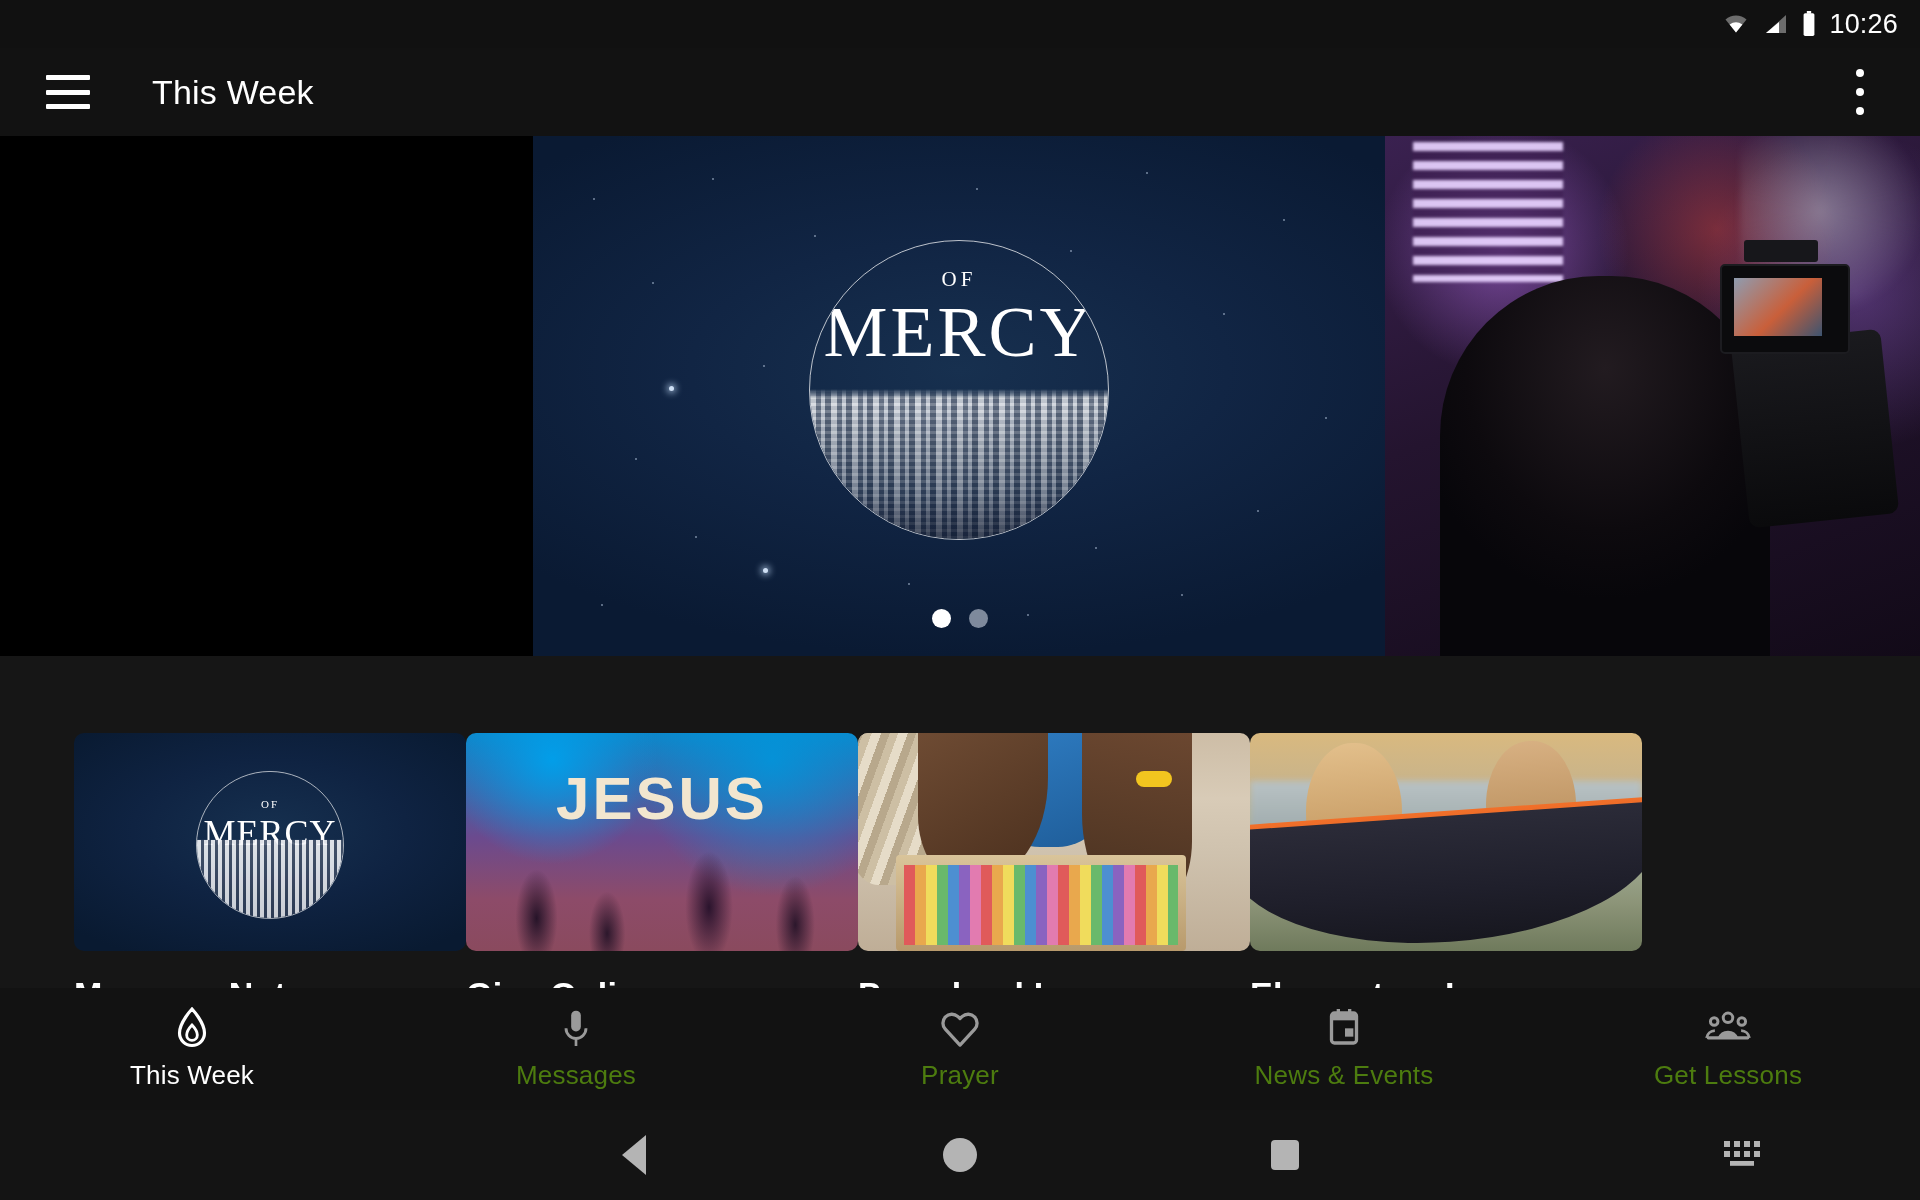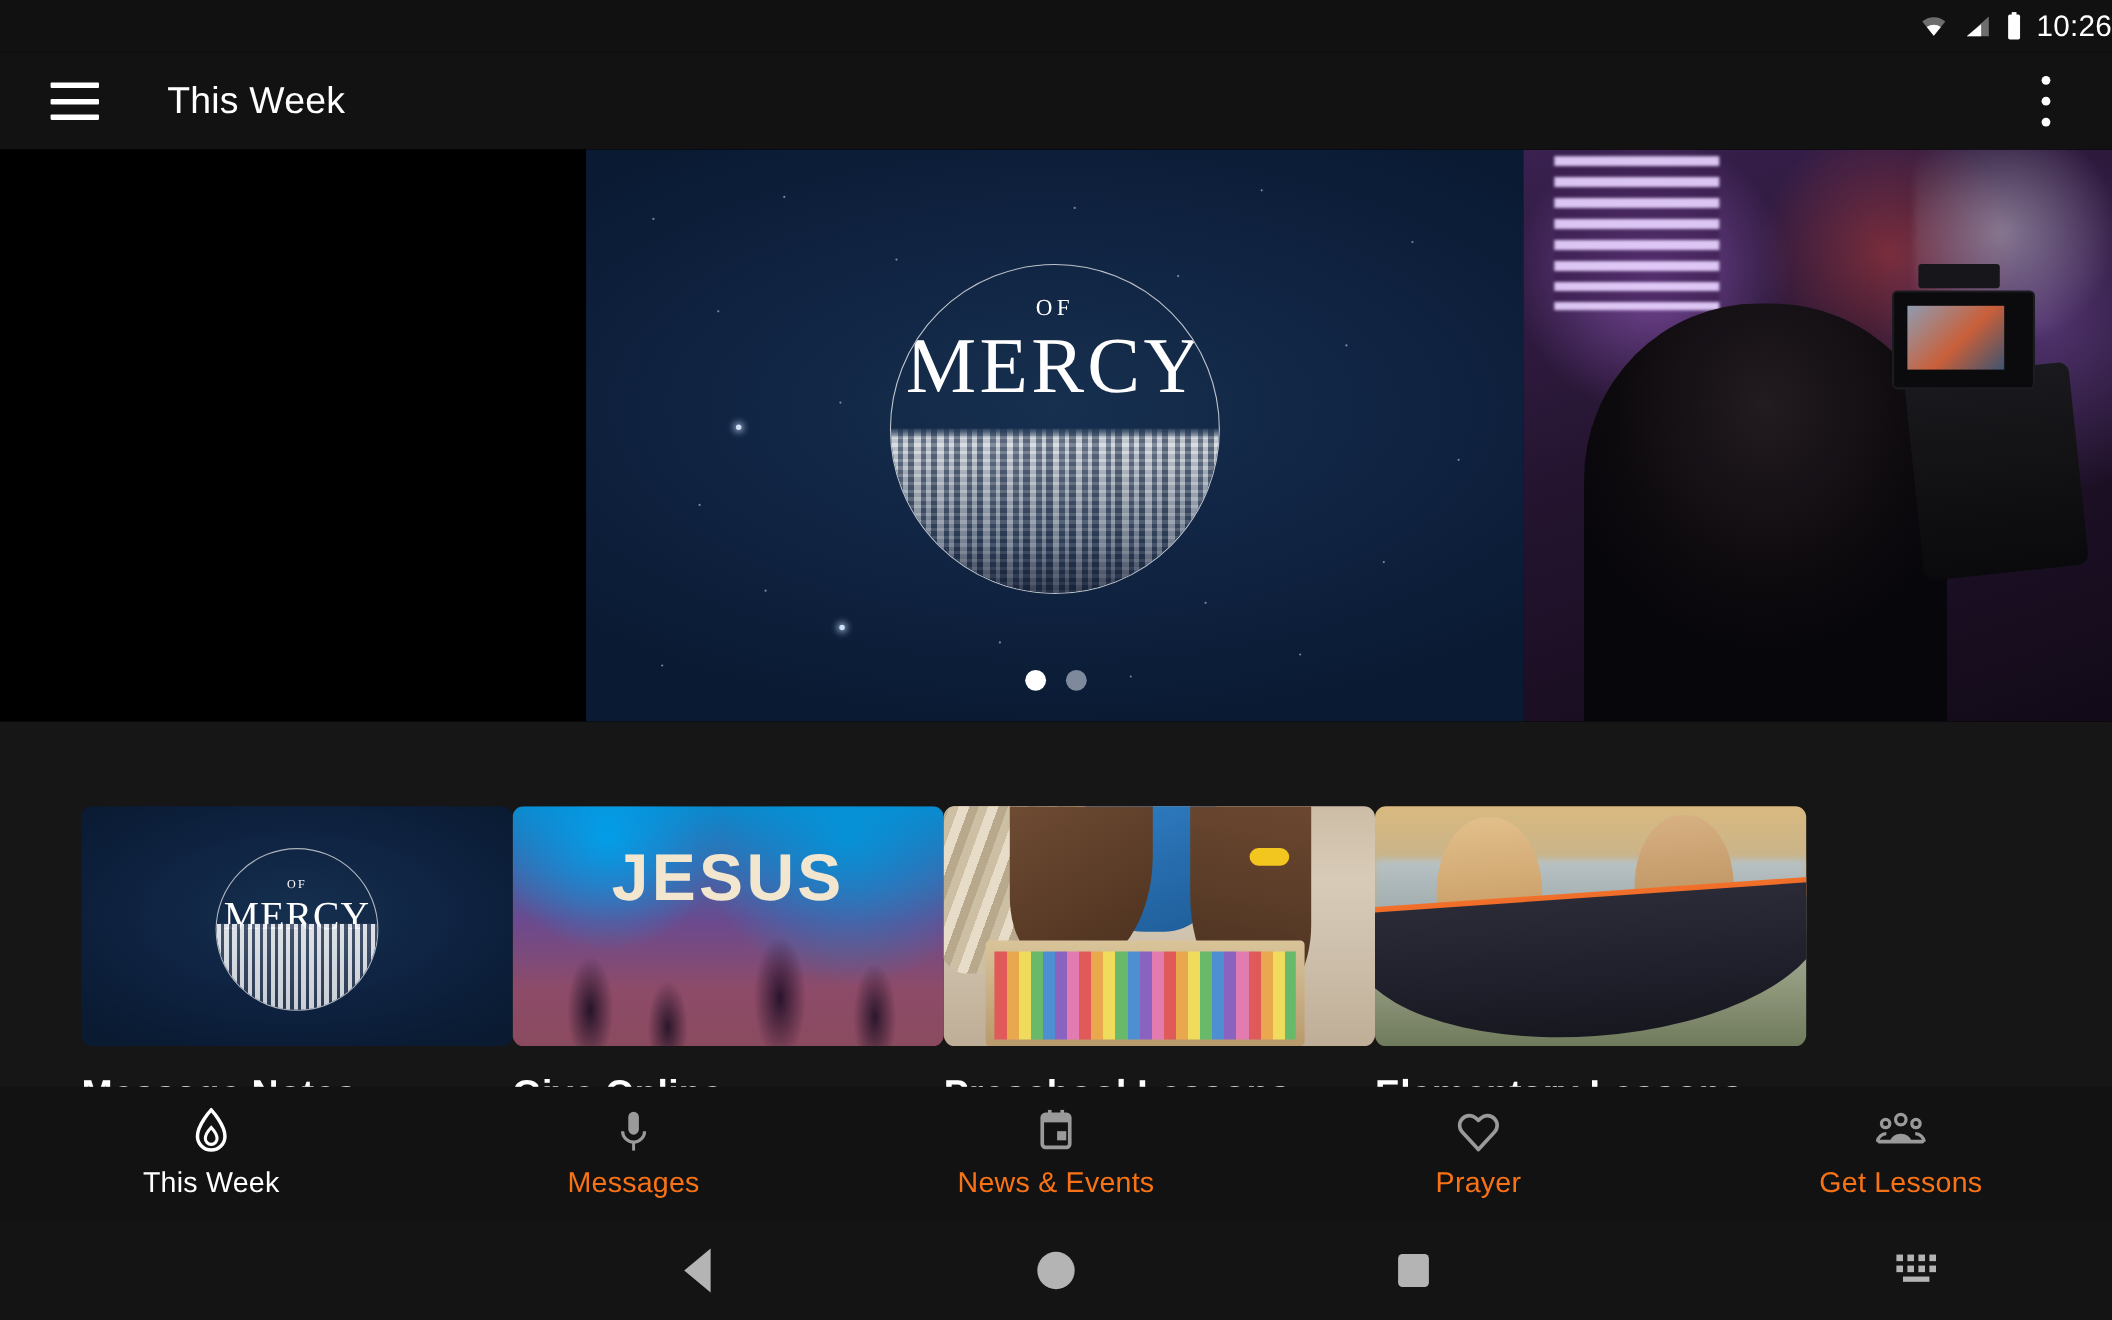"10:26" .statusbar { padding-right: none -> 22px }
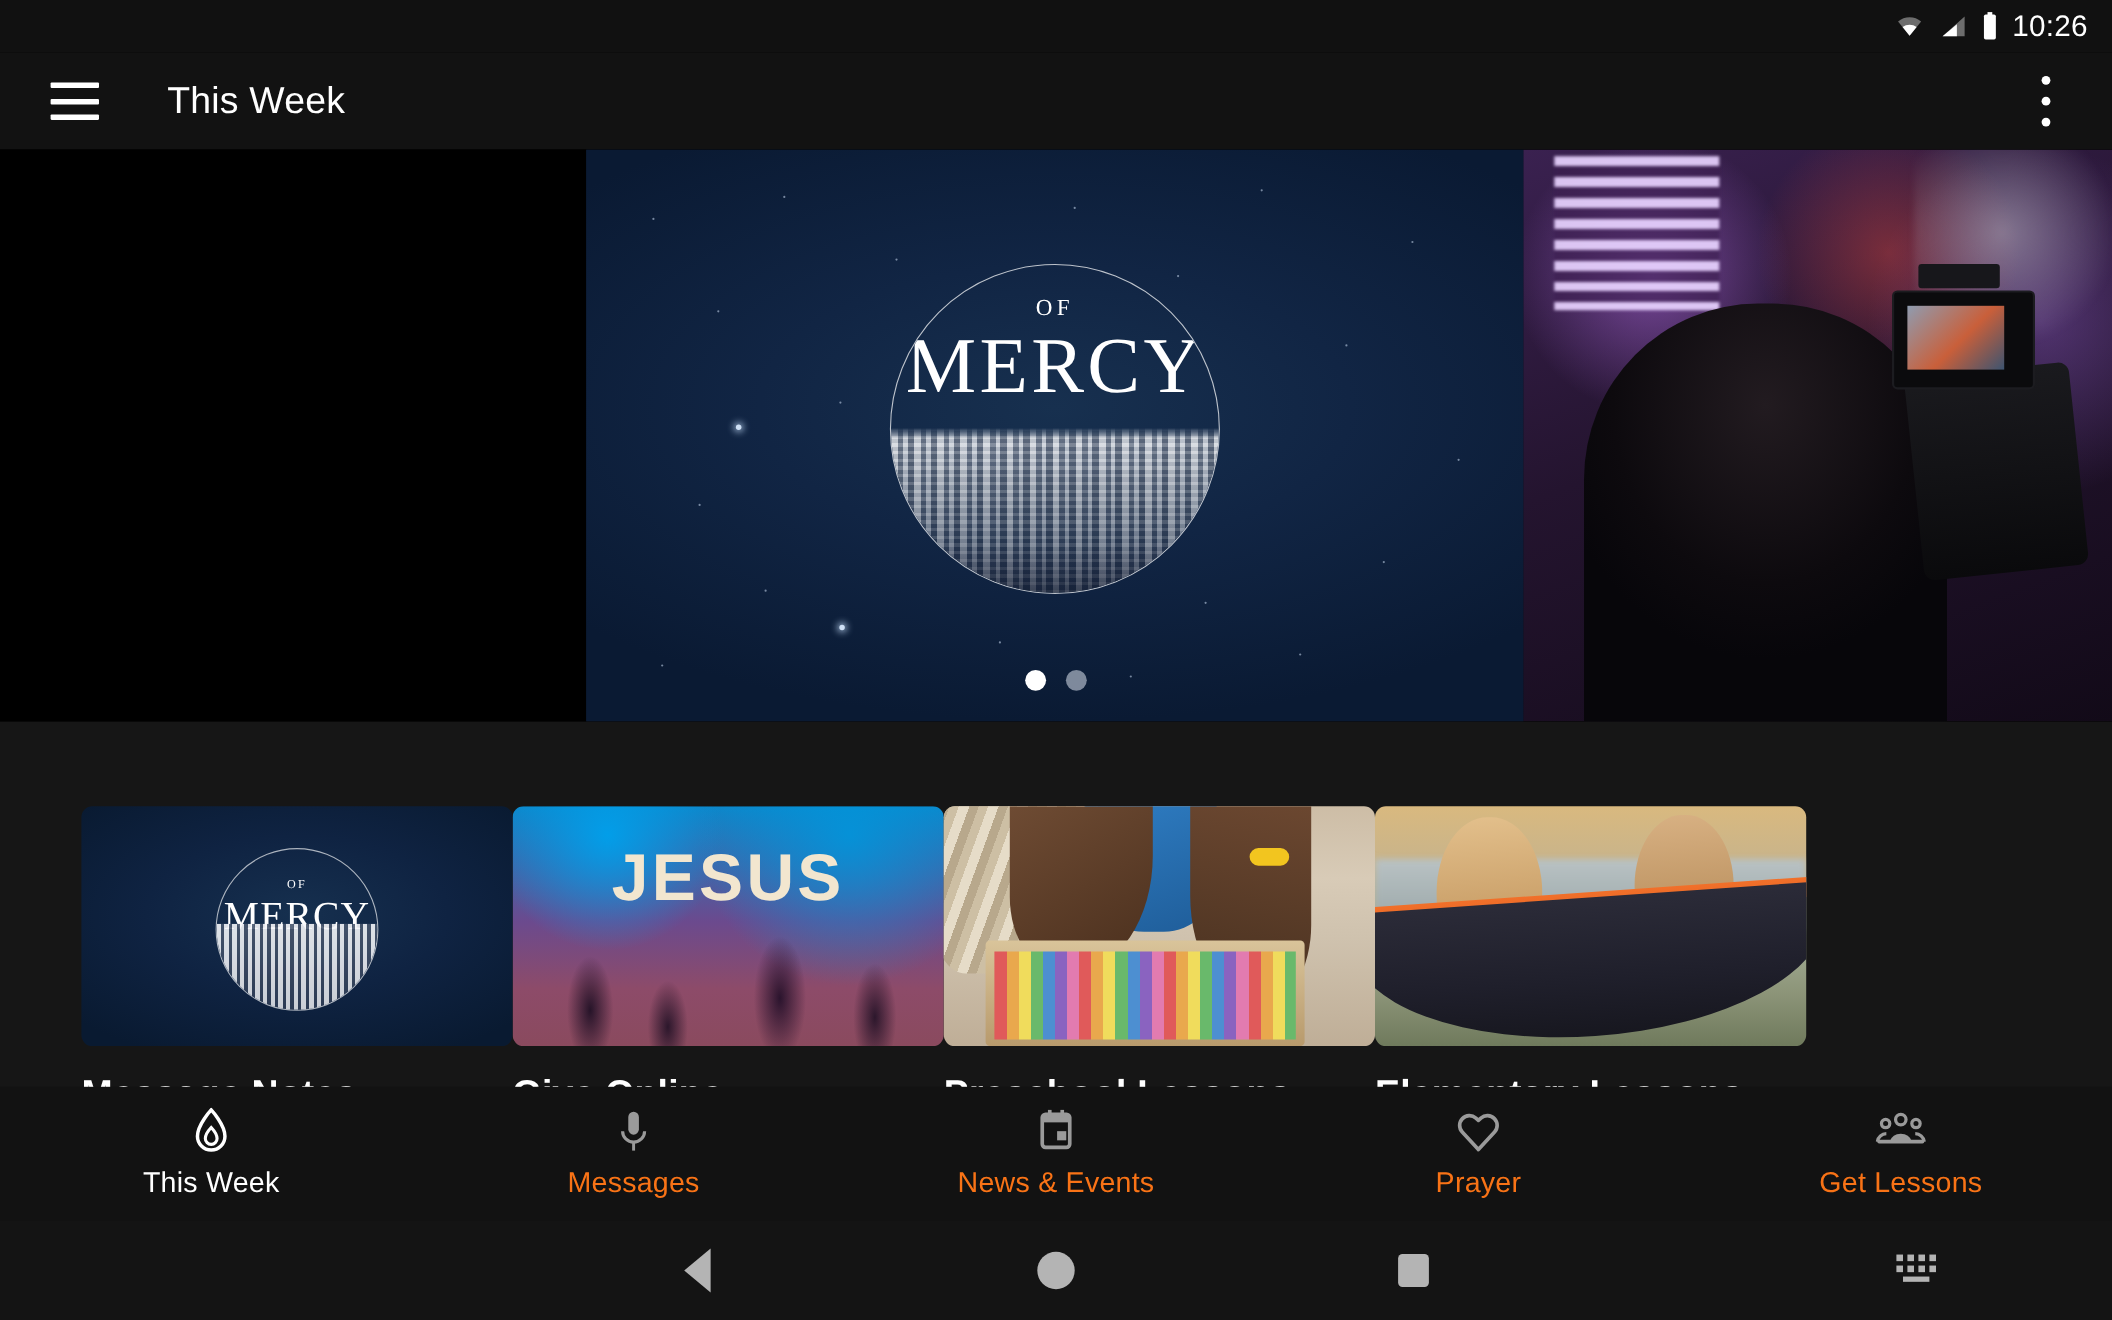"Messages" .nav-label { color: #f97316 -> #4d7c0f }
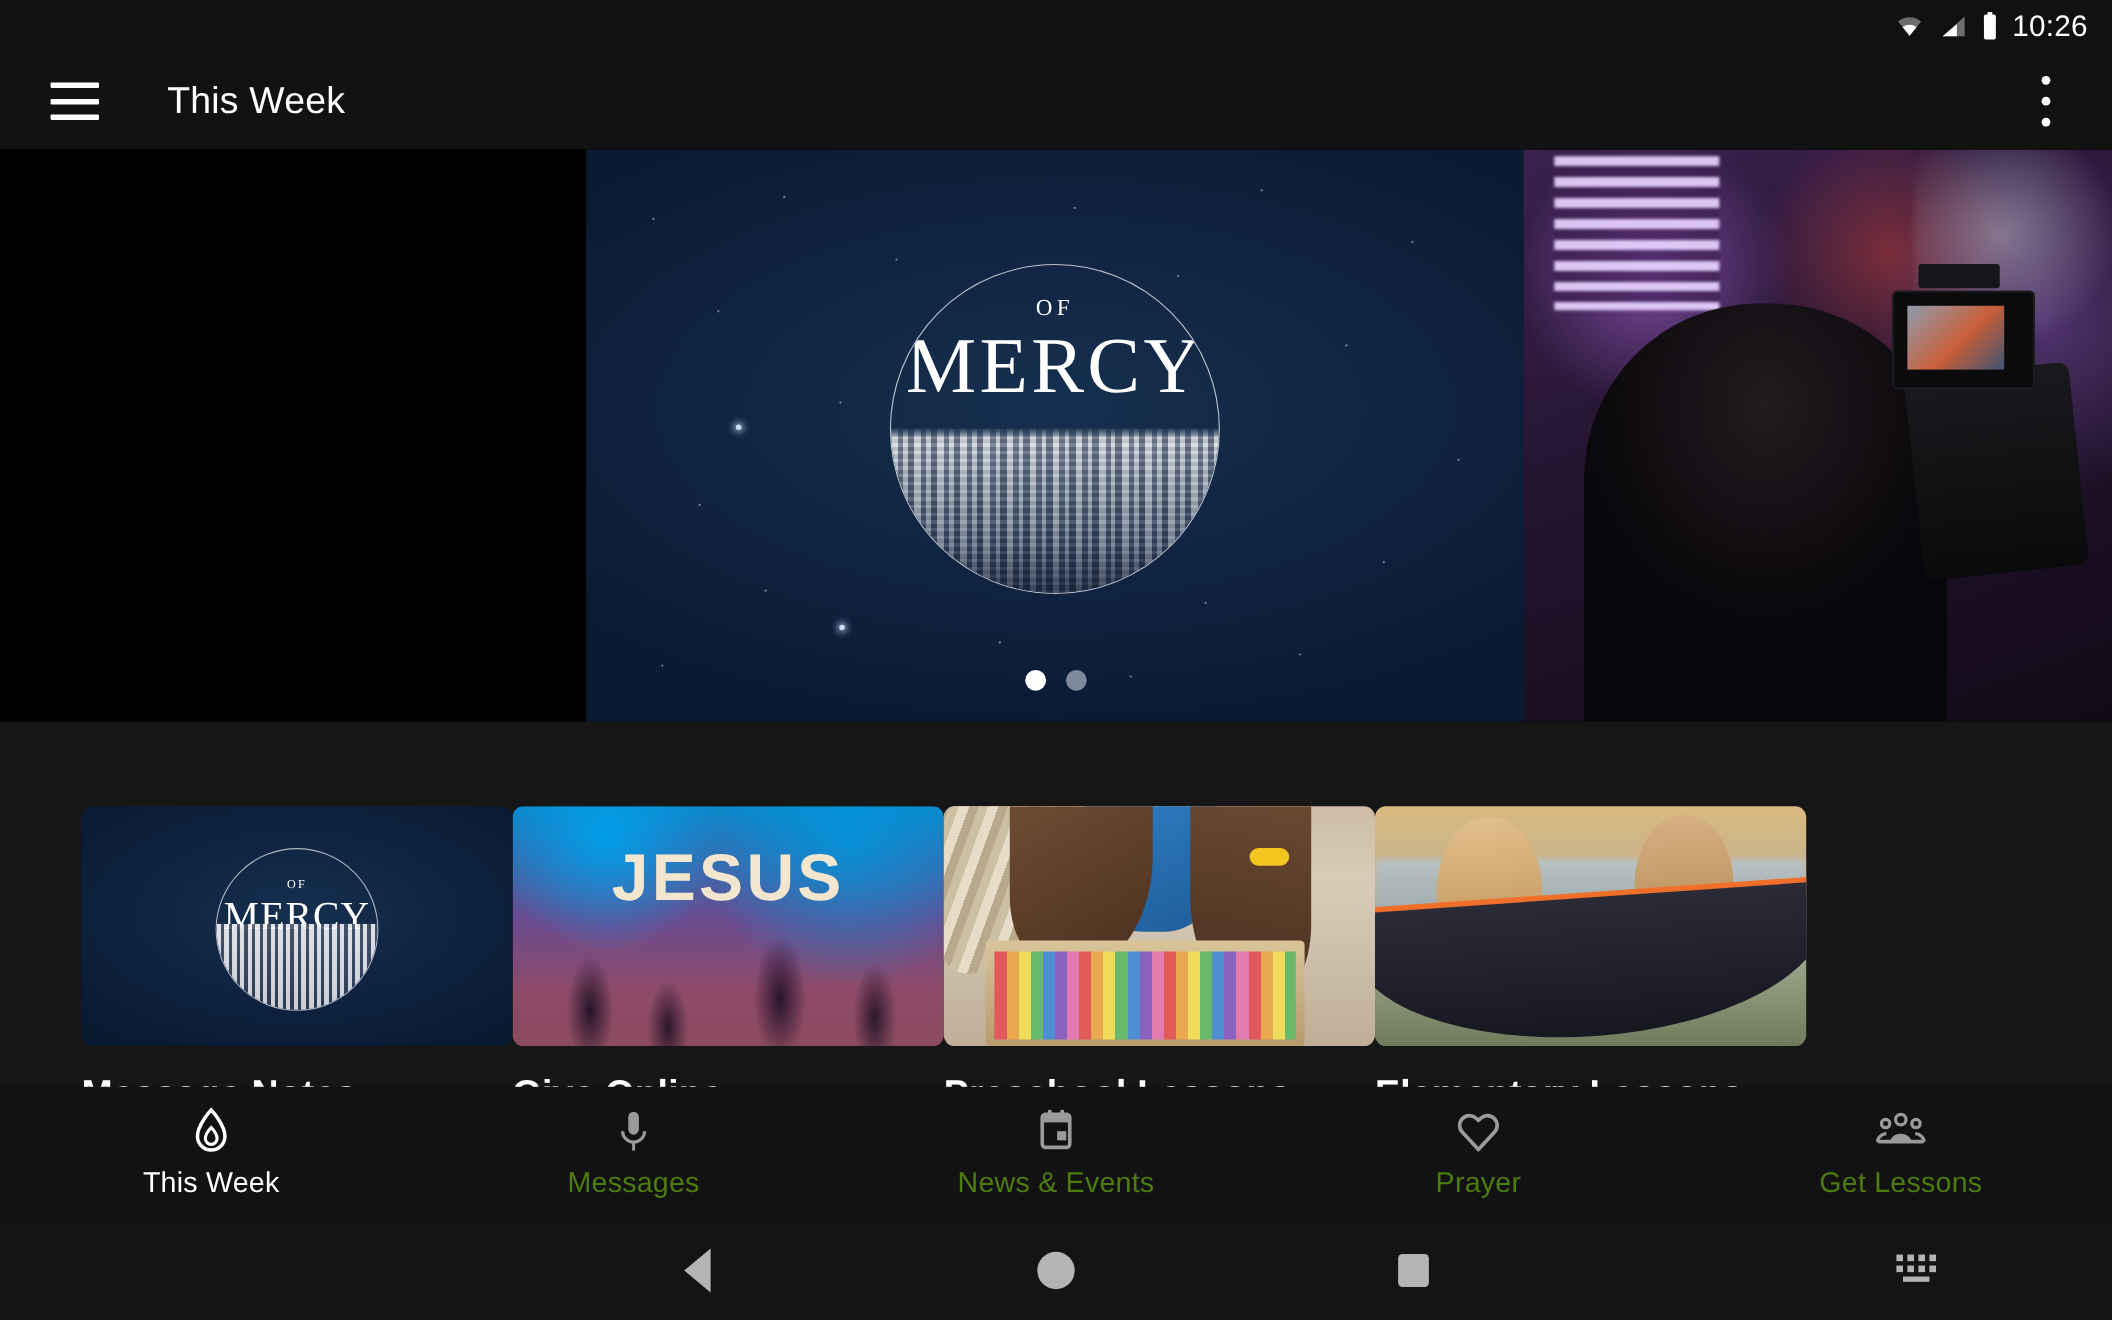"News & Events" div.navitem { order: before "Prayer" -> after "Prayer" }
